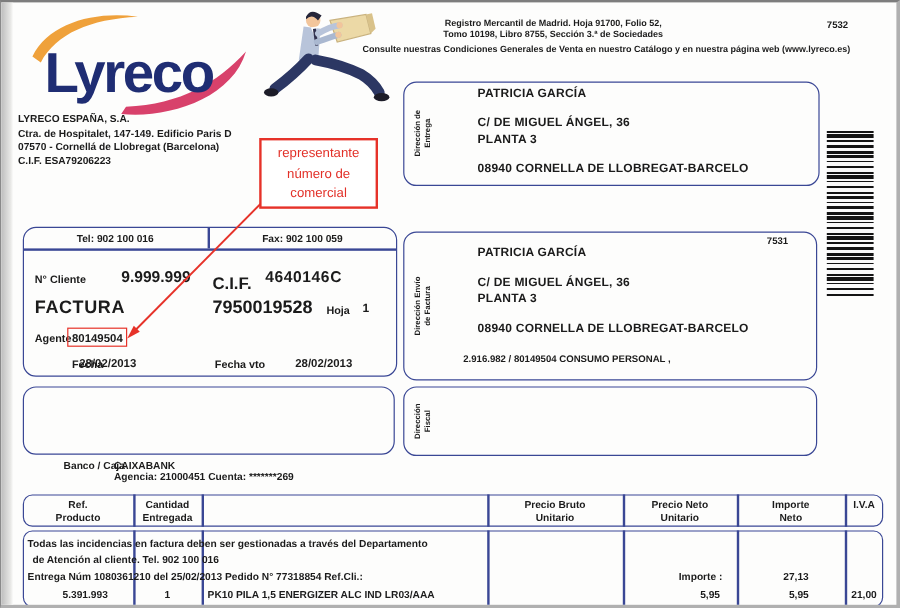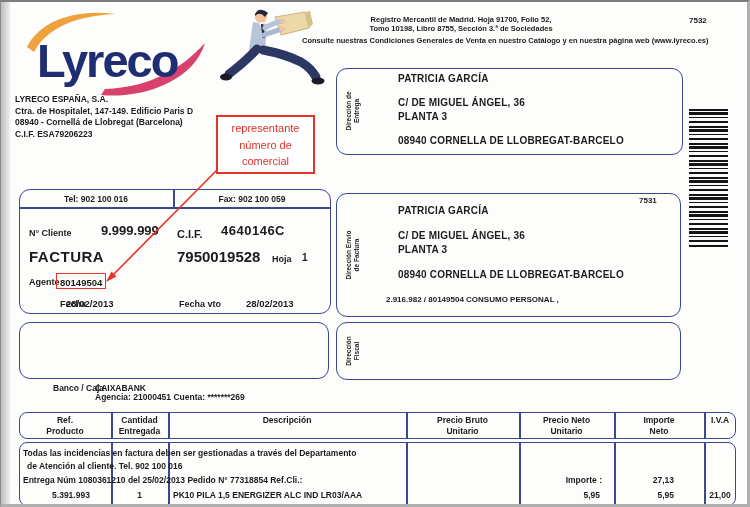"08940 - Cornellá de Llobregat" div { text: 08940 -> 07570 }
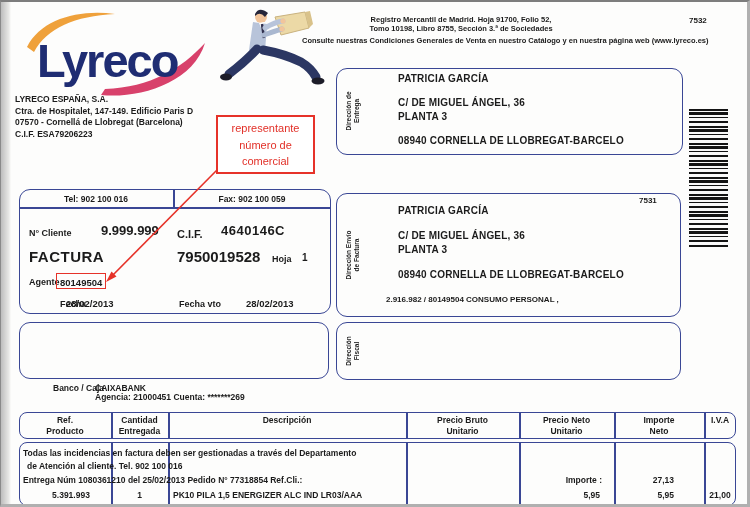"C.I.F." div.abs { font-size: 11px -> 14px }
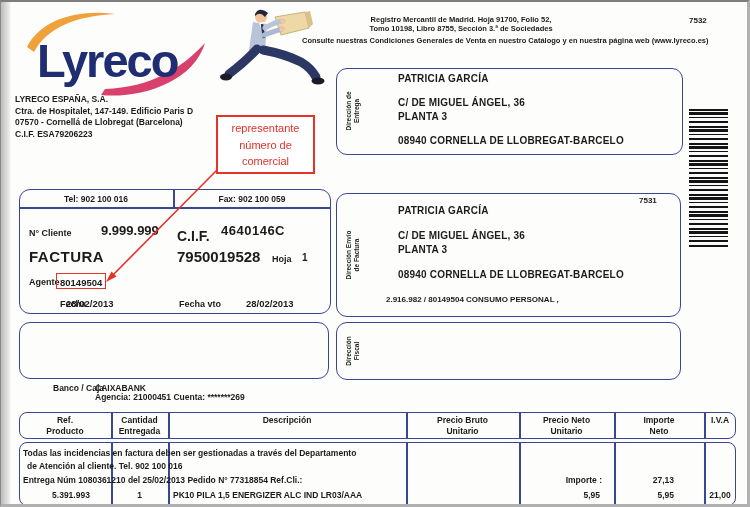"Descripción" div.th { html: <div>Descripción</div> -> none }
